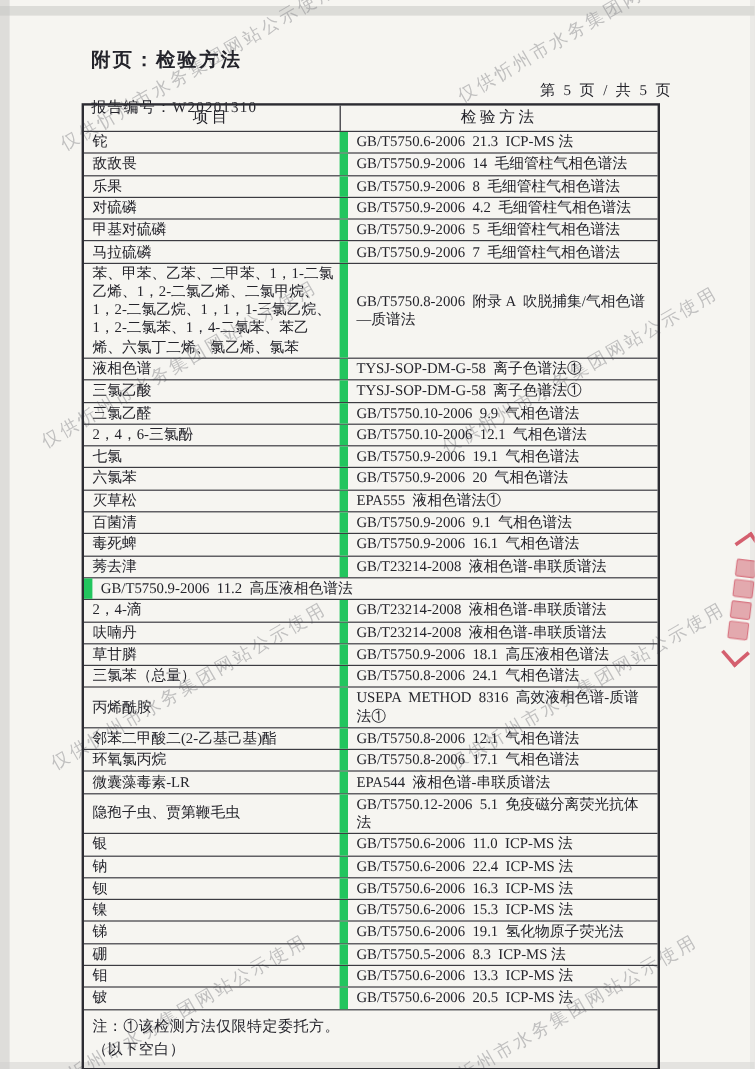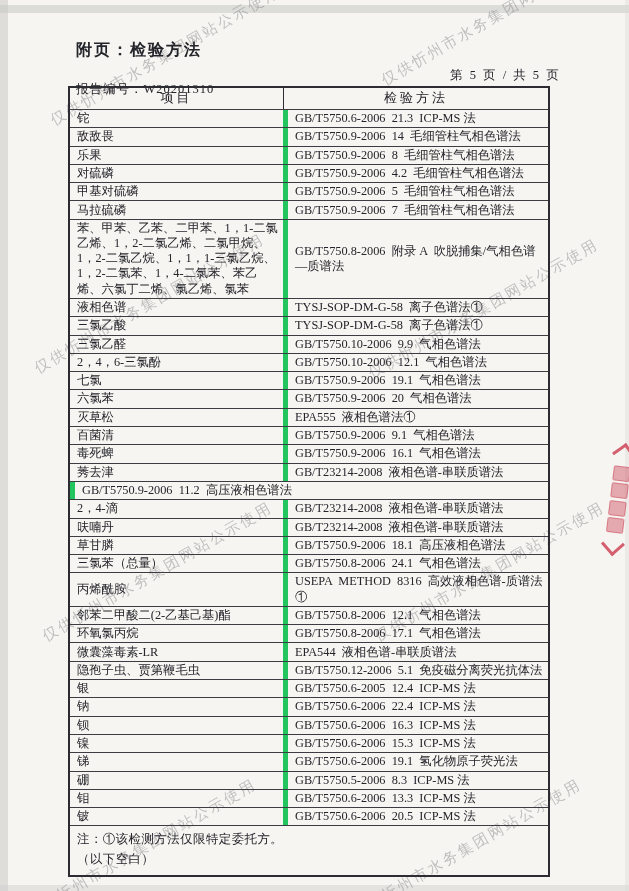"GB/T5750.6-2006 21.3 ICP-MS 法" .cell-method { border-left: 5px solid #22c55e -> 7px solid #22c55e }
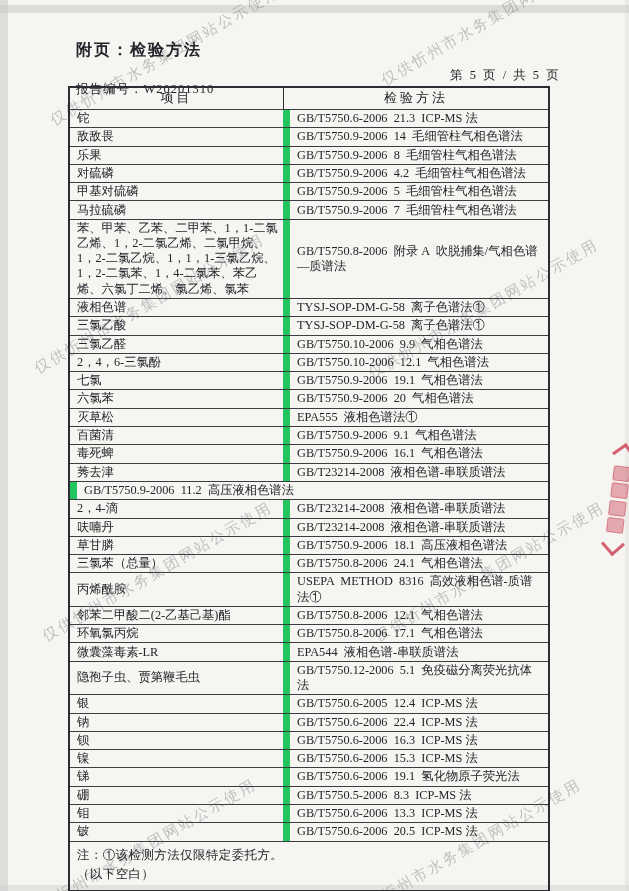"GB/T5750.6-2005 12.4 ICP-MS 法" div.cell { text: GB/T5750.6-2005  12.4 -> GB/T5750.6-2006  11.0 }
